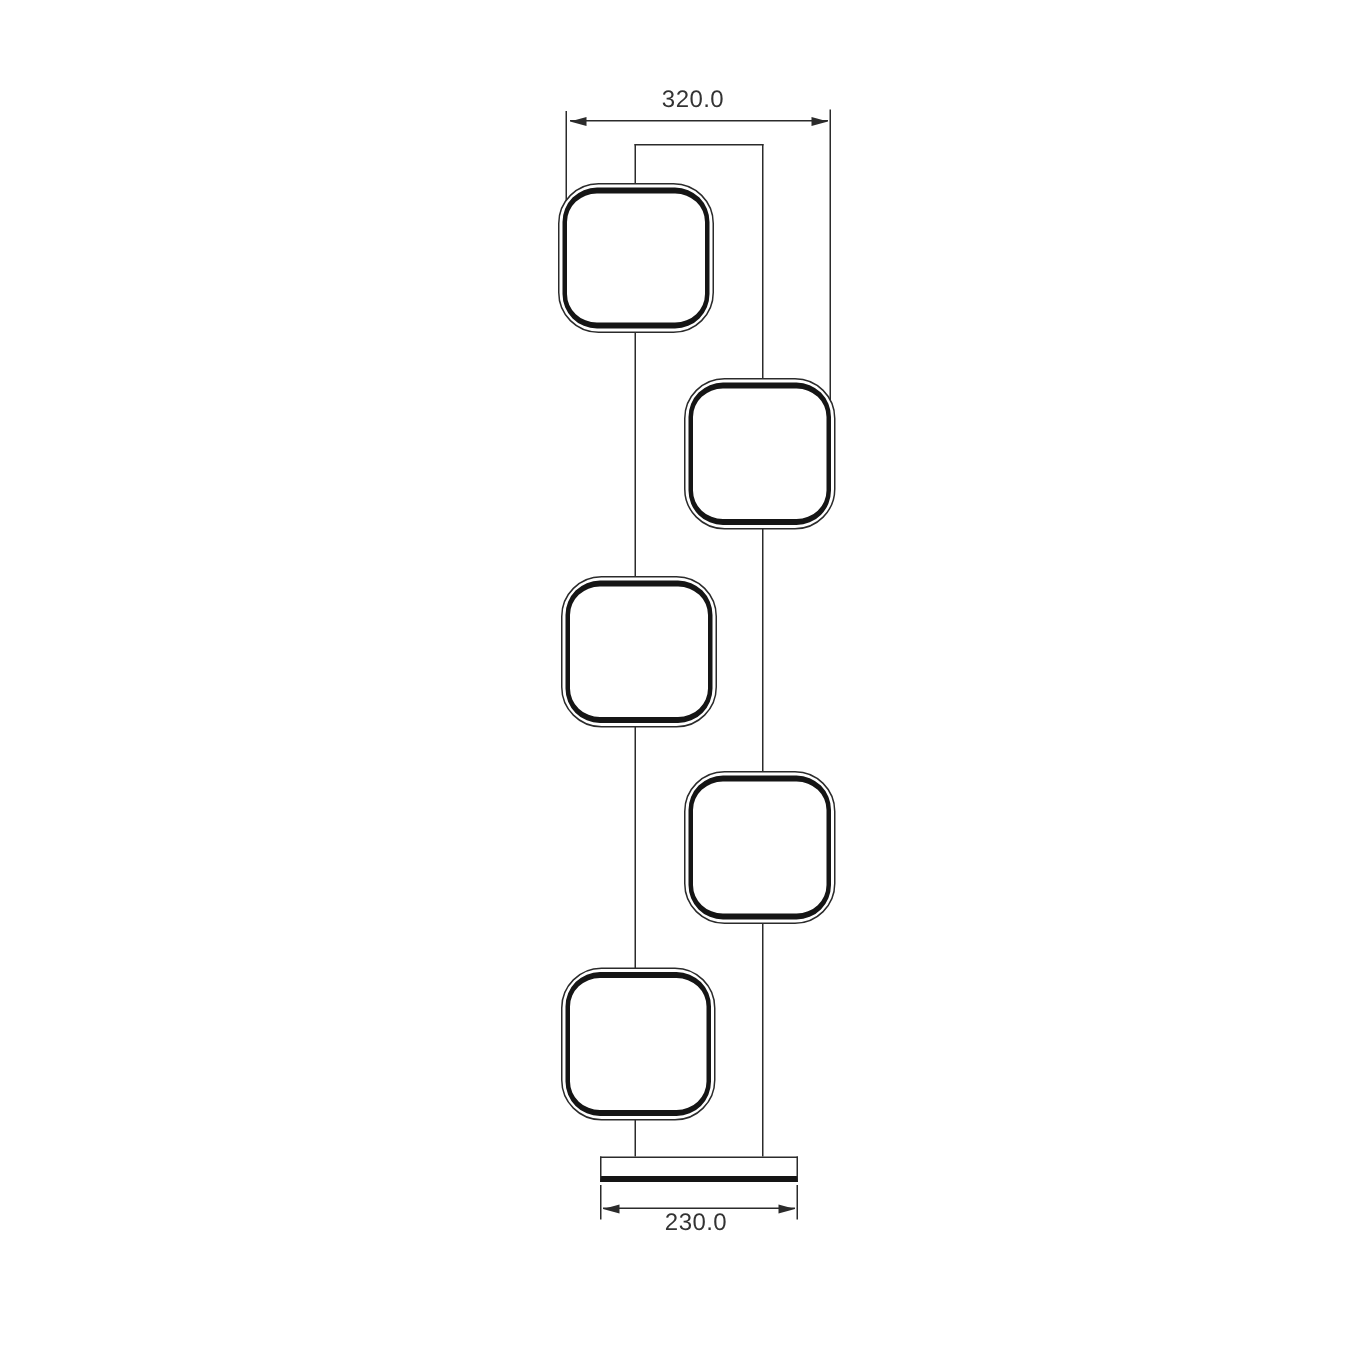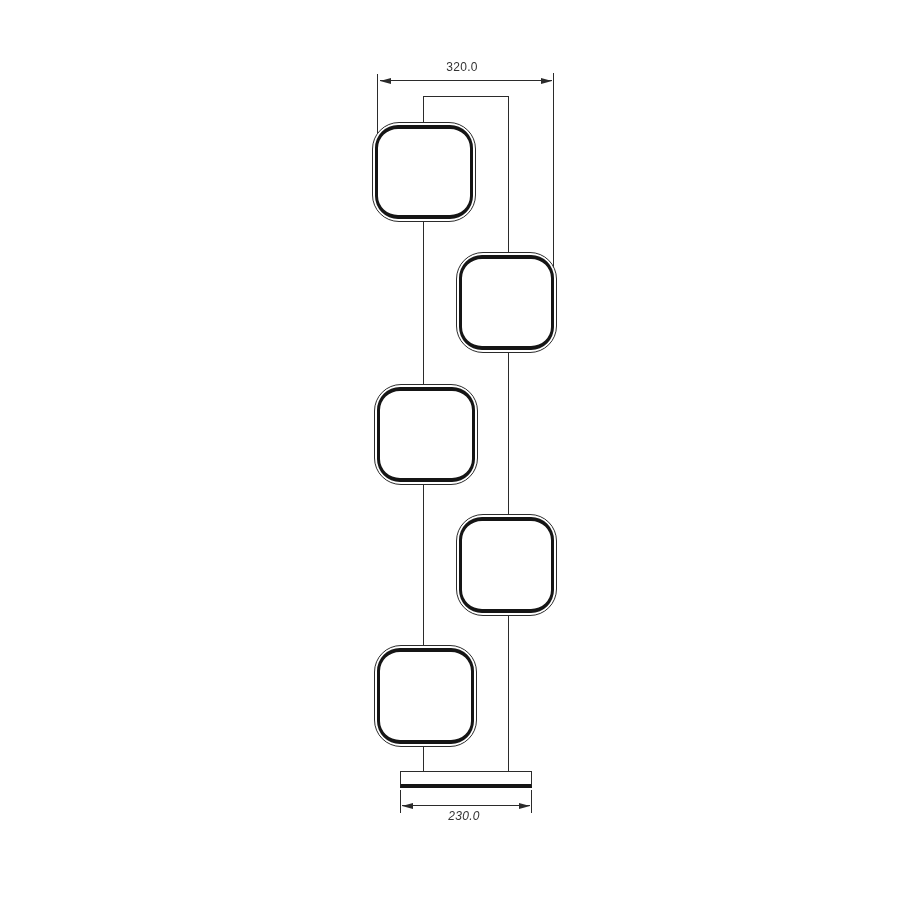"320.0" .dim-label { font-size: 12px -> 16px }
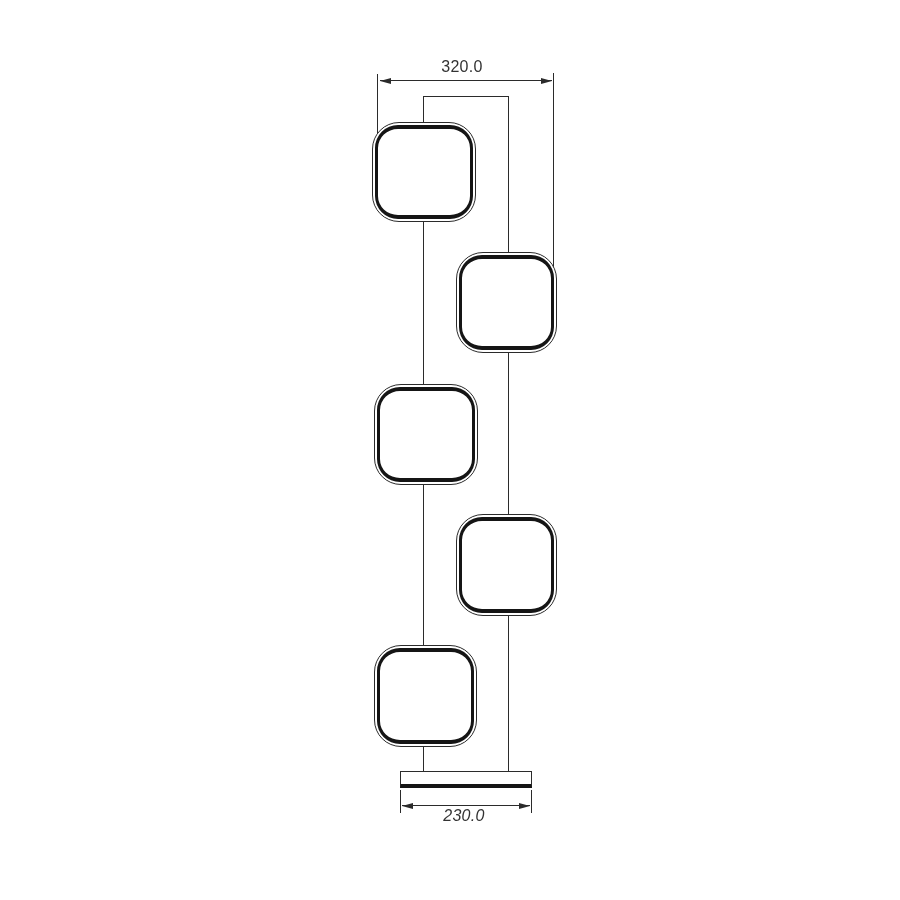"230.0" div.dim-label { font-style: italic -> none }
